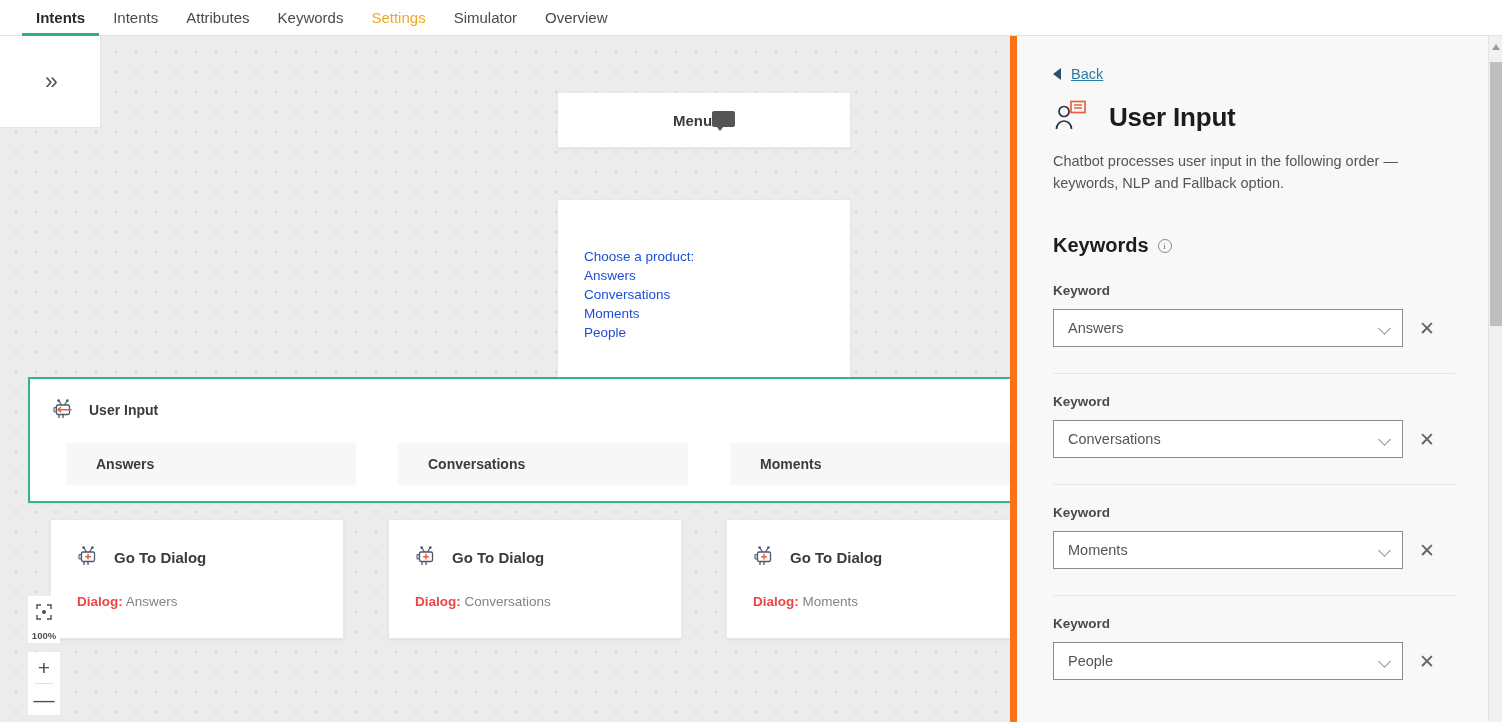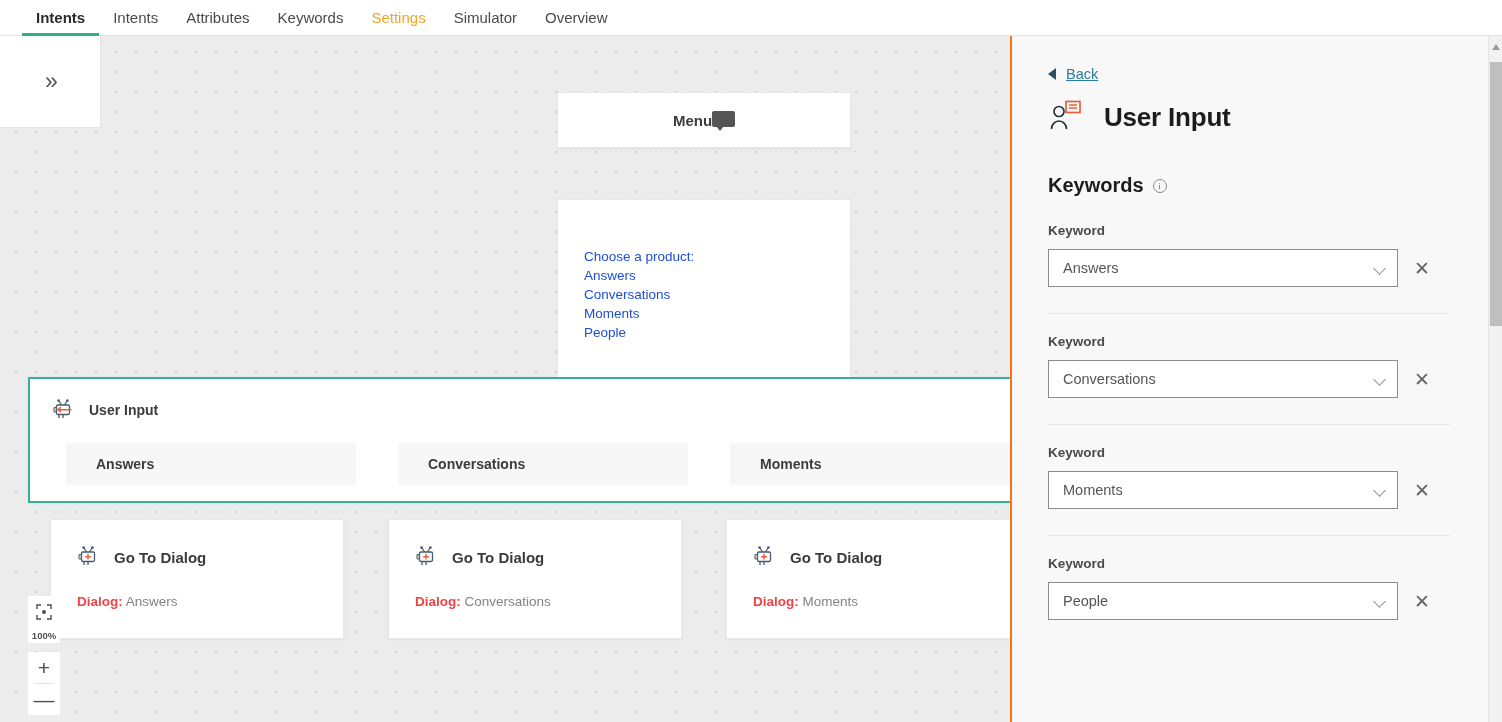"Back" .rpanel { border-left: 2px solid #f97316 -> 7px solid #f97316 }
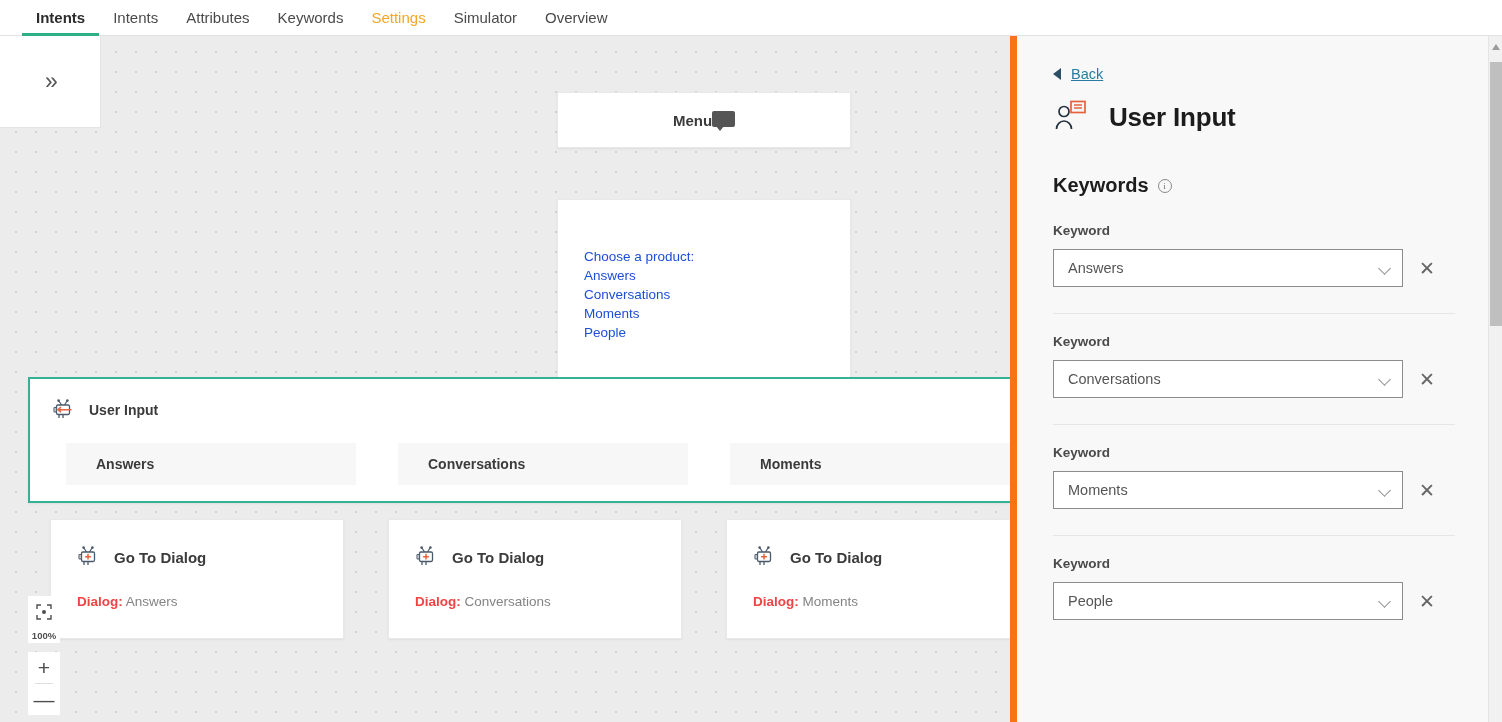"Chatbot processes user input in" div.rdesc { html: none -> <div>Chatbot processes user input in the following order — keywords, NLP and Fallback option.</div> }
